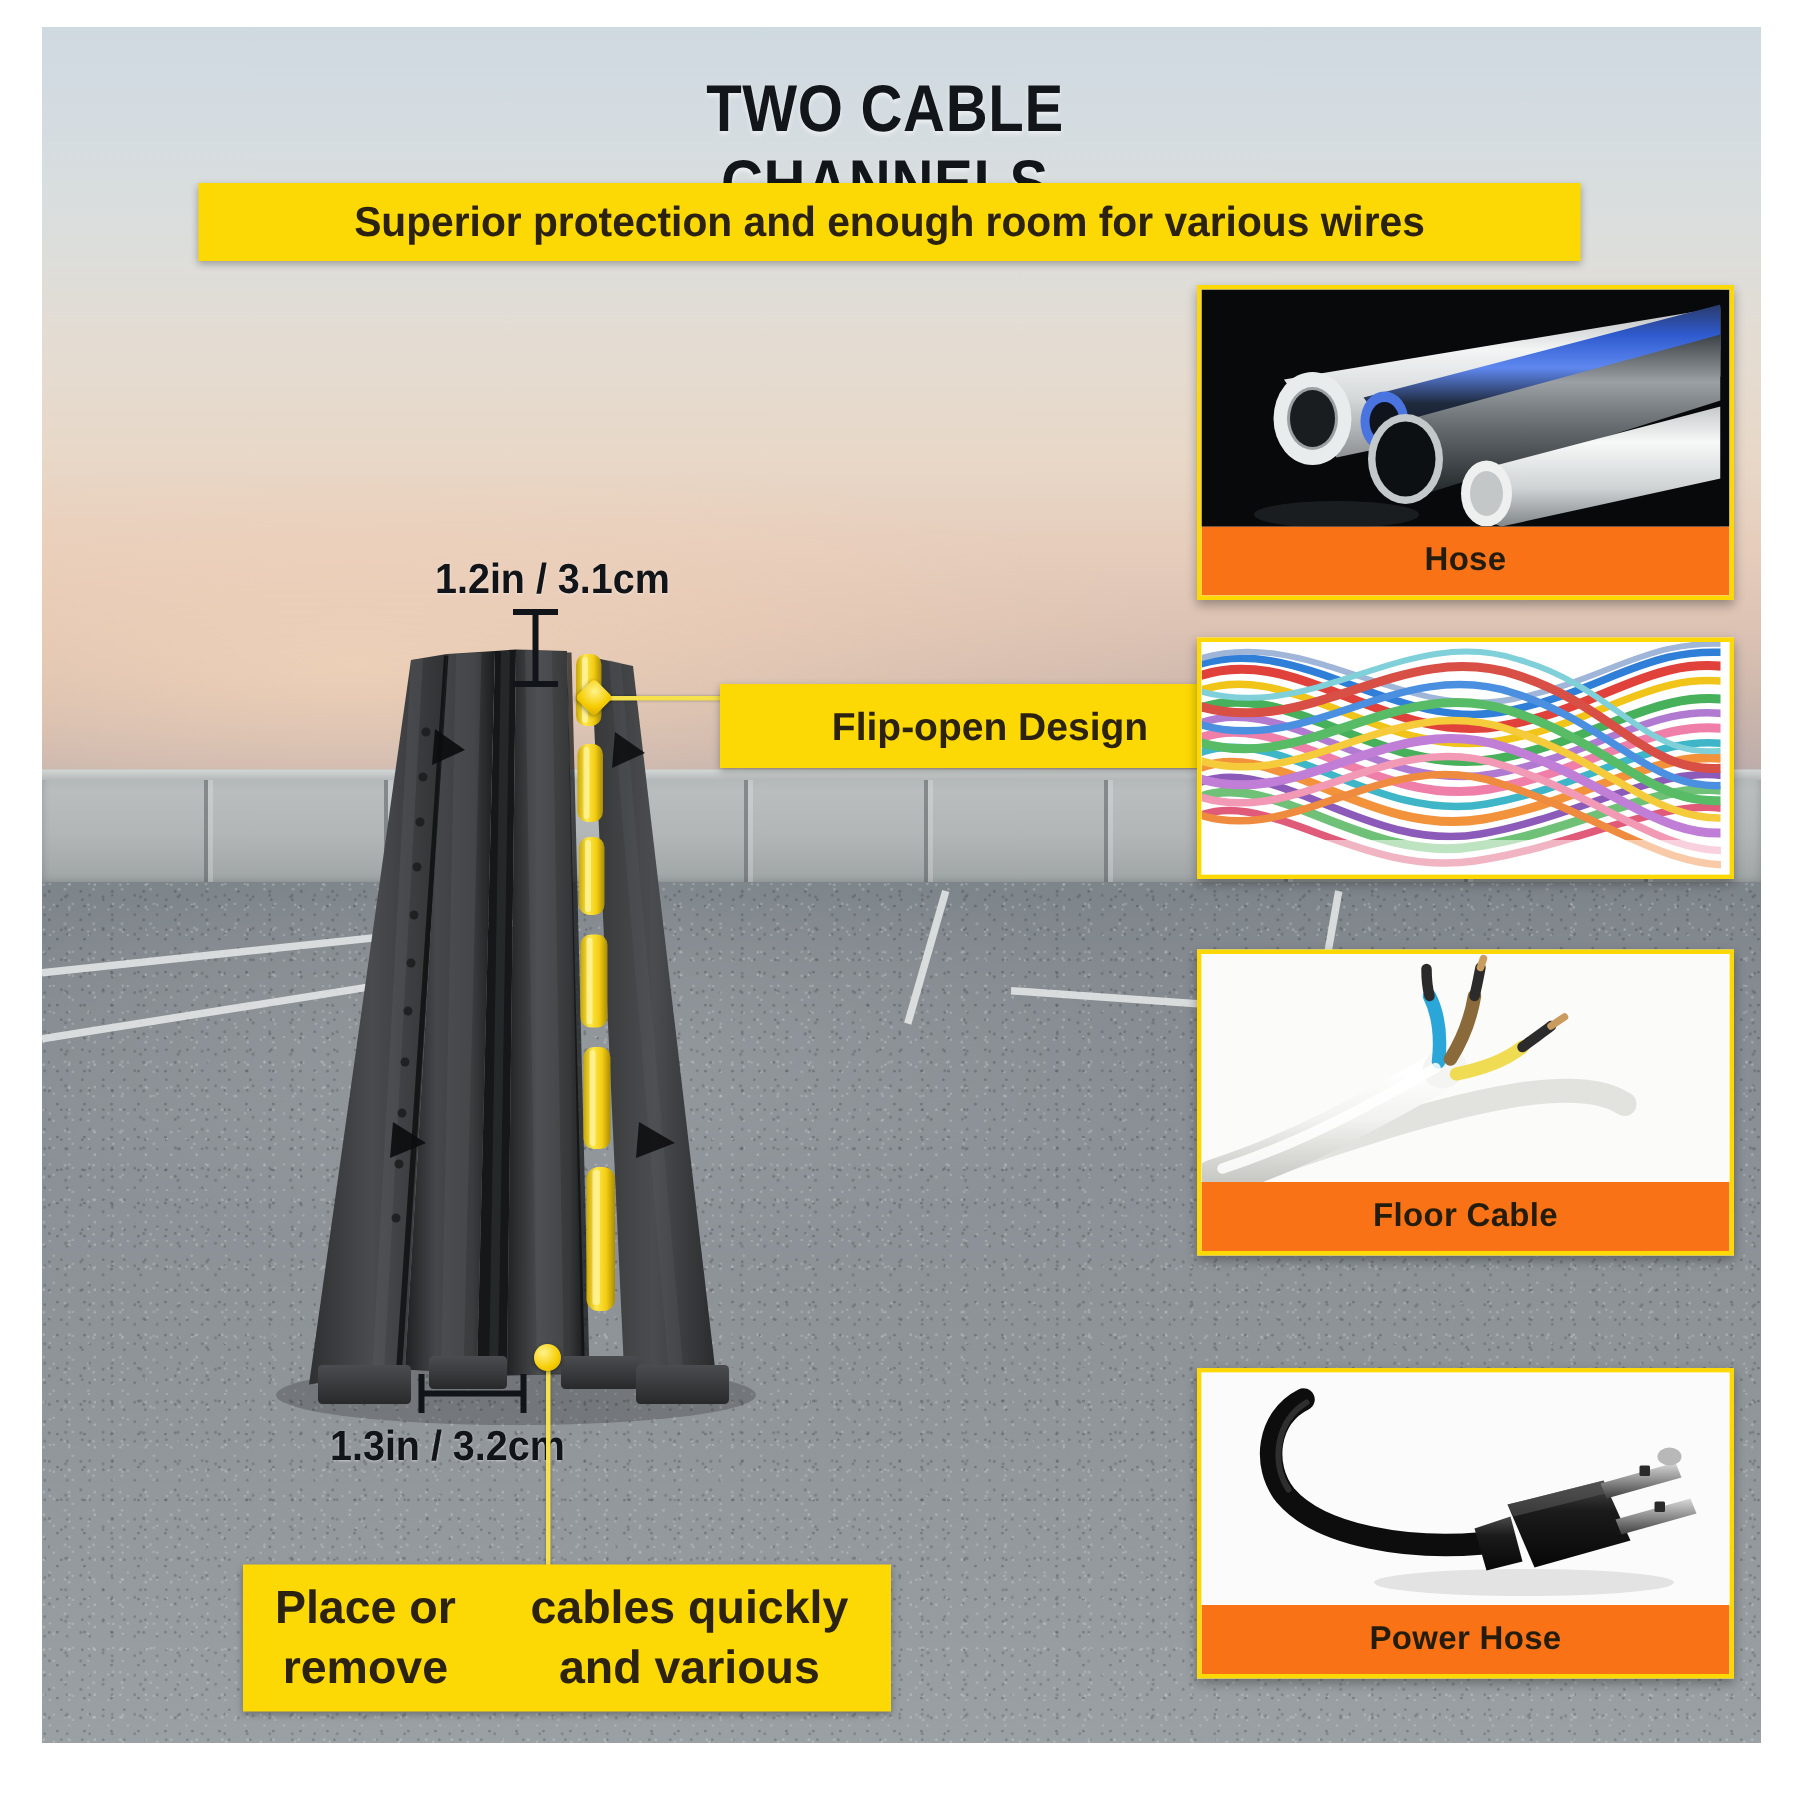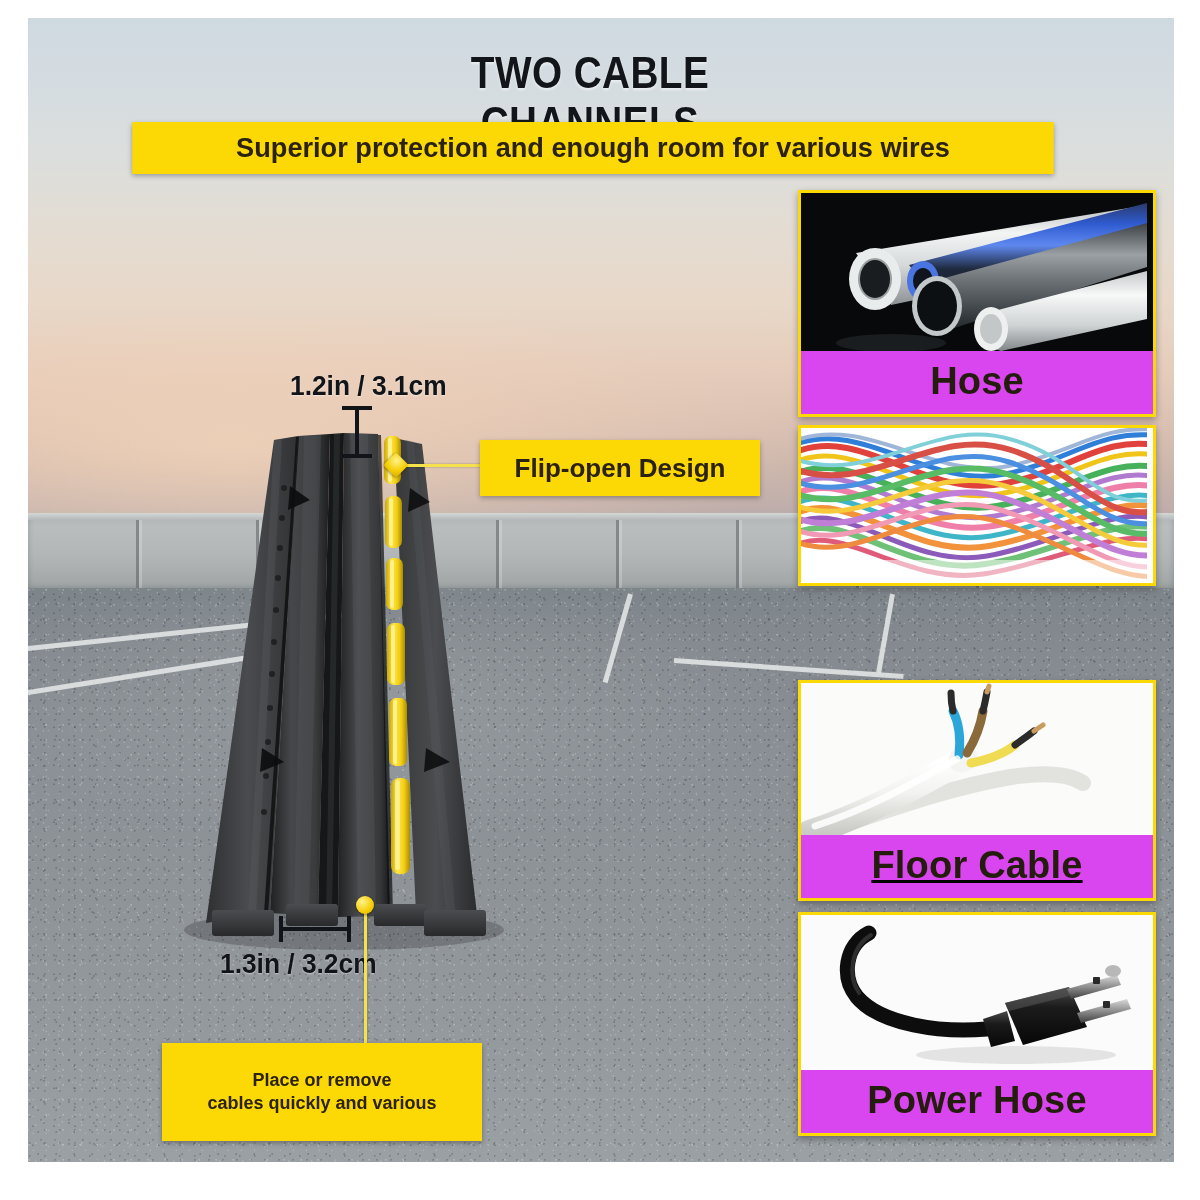"Hose" .card .label { background: #d946ef -> #f97316; font-size: 38px -> 22px }
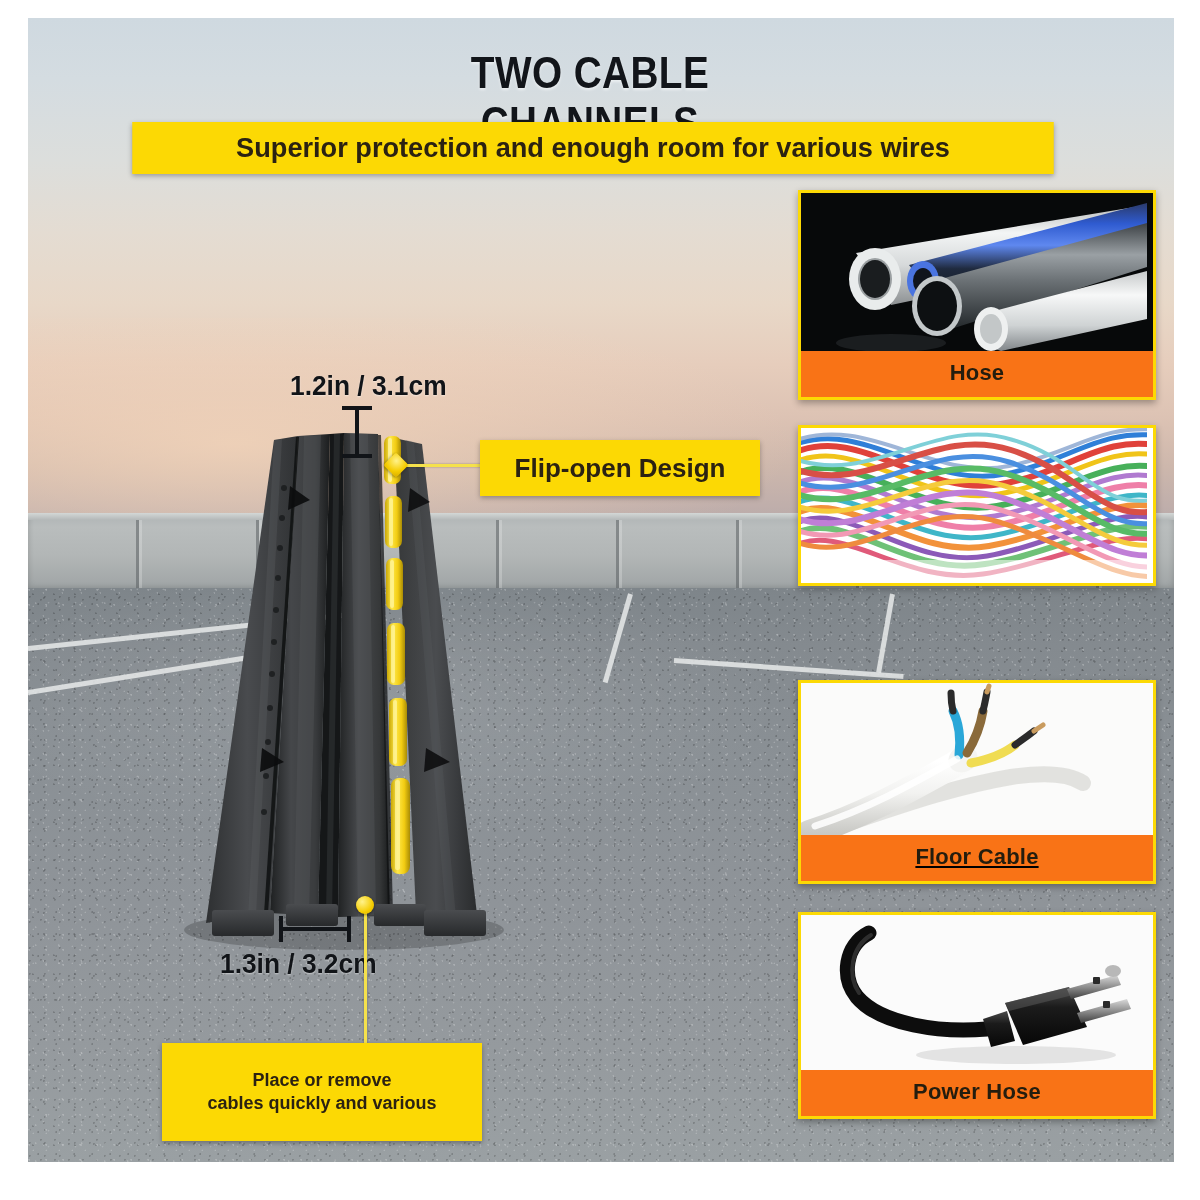"Flip-open Design" #flip-box { padding-left: none -> 40px; top: 440px -> 456px }
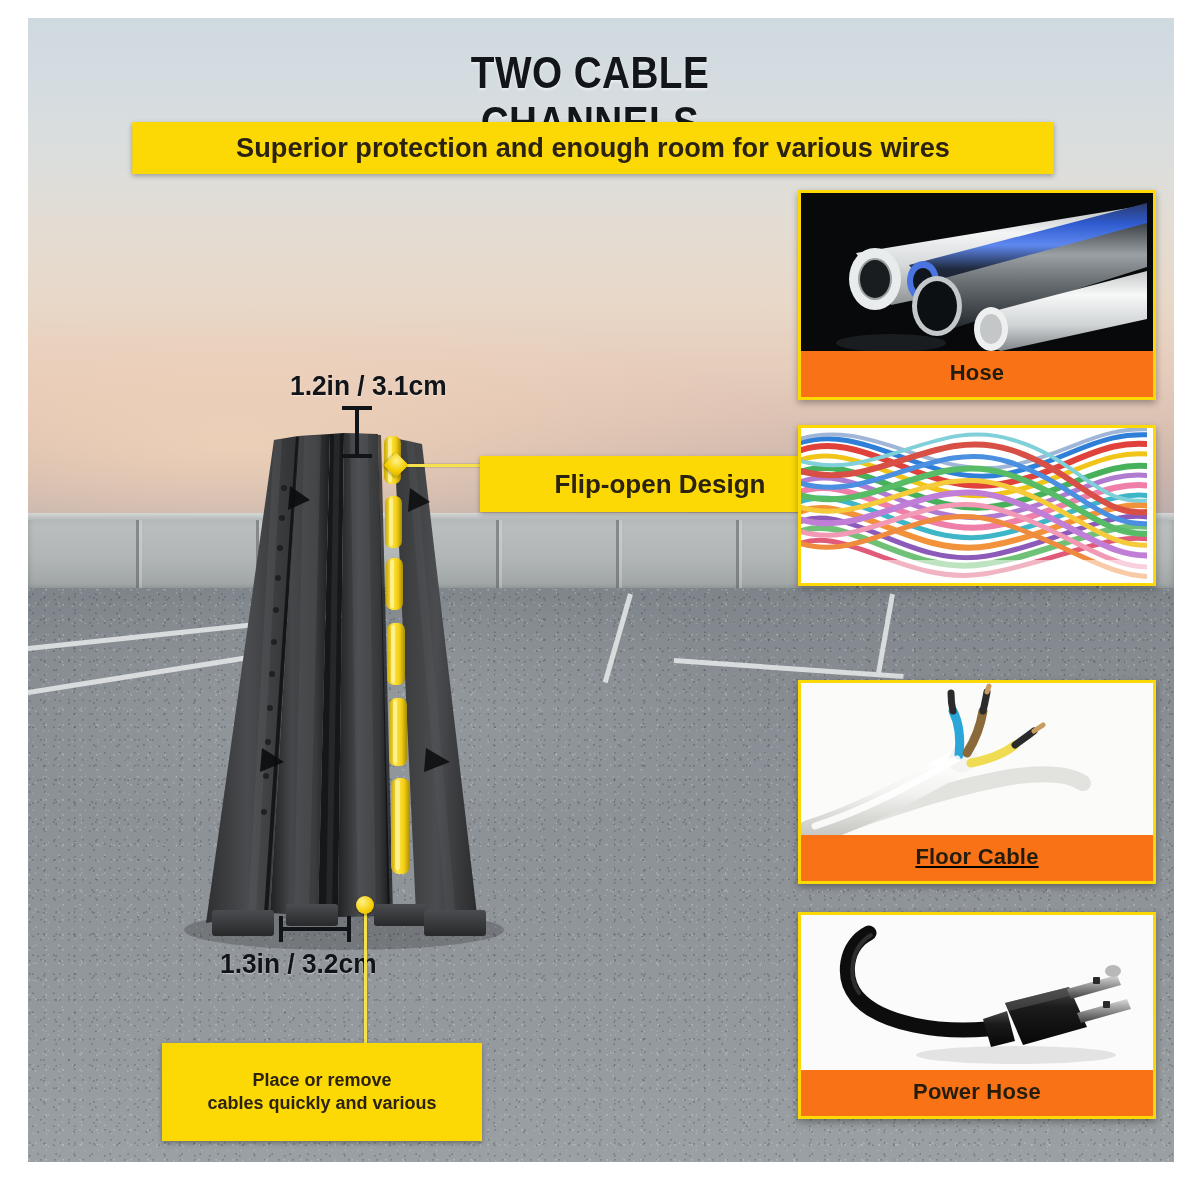"Floor Cable" #card-floor { text-decoration: underline -> none; top: 680px -> 633px }
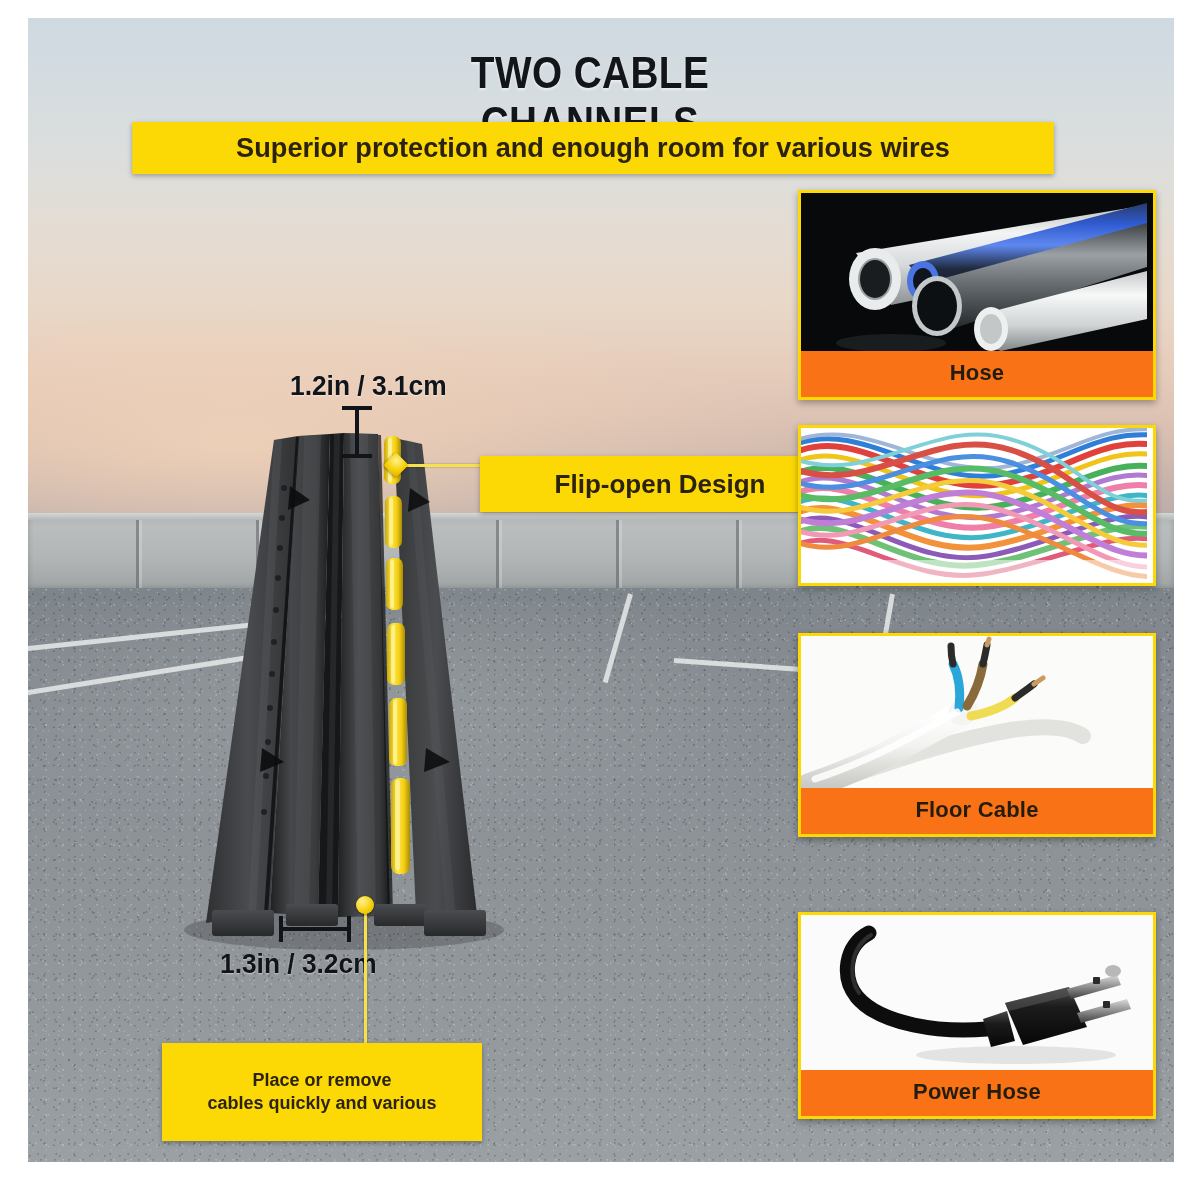"Place or remove" #place-box { flex-direction: column -> row; font-size: 18px -> 31px; width: 320px -> 432px }
